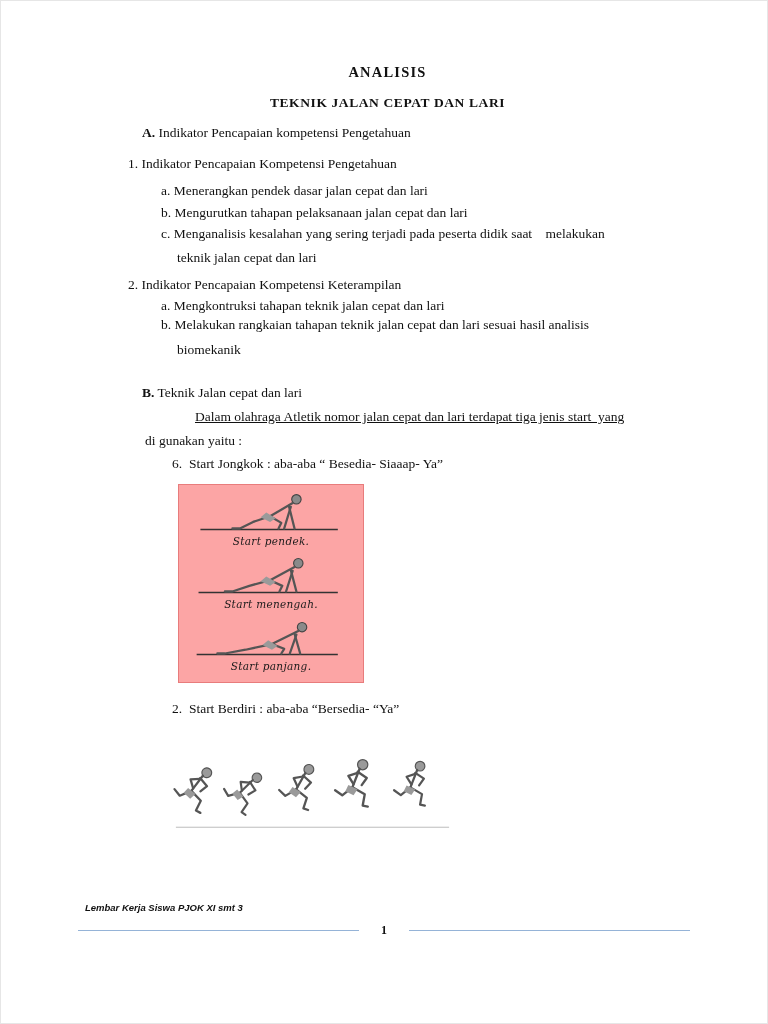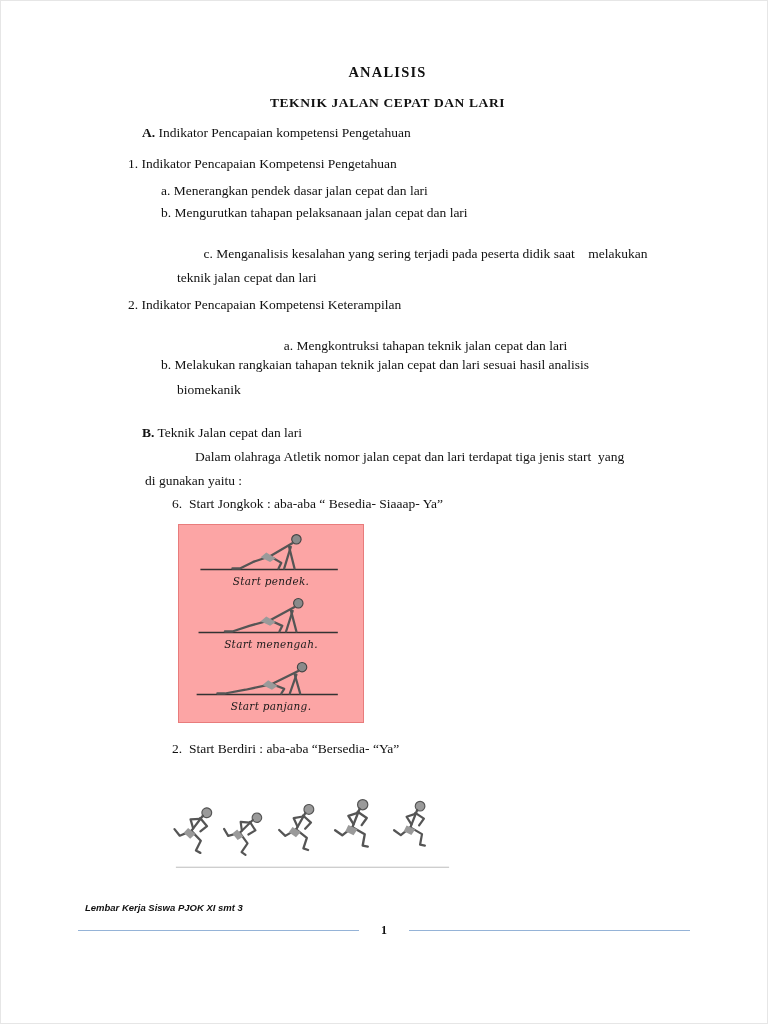"c. Menganalisis kesalahan yang sering" .sub-item.gap6 { margin-top: 24px -> 4px; text-align: center -> none }
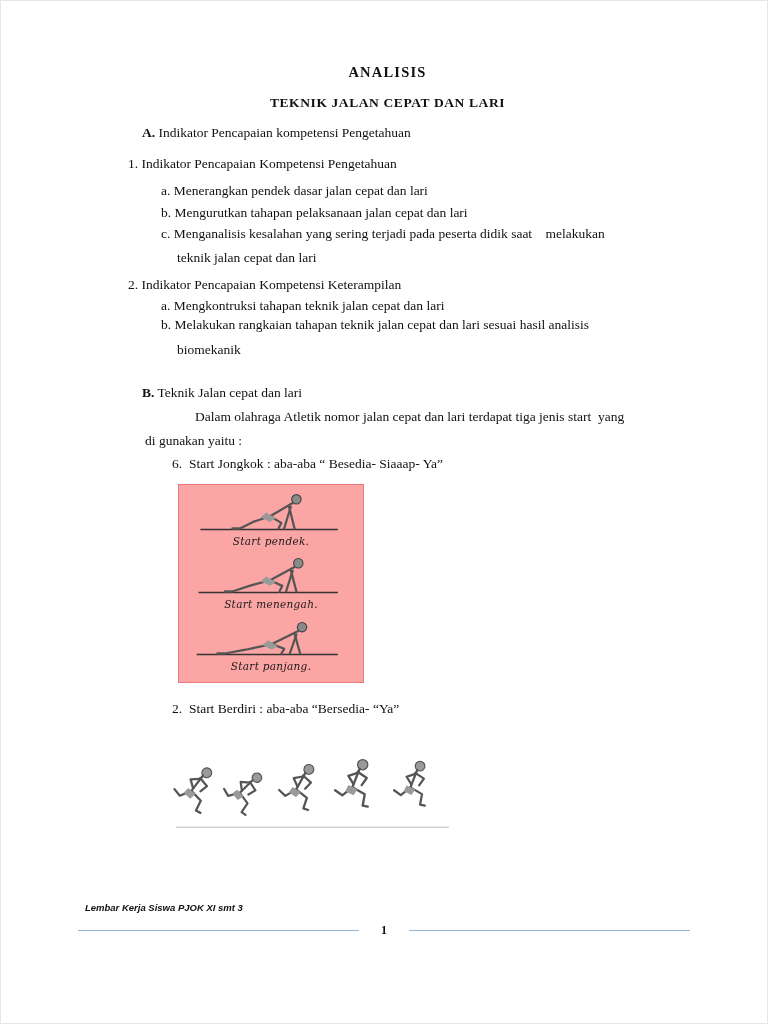"Dalam olahraga Atletik nomor jalan" .para1 { text-decoration: none -> underline }
